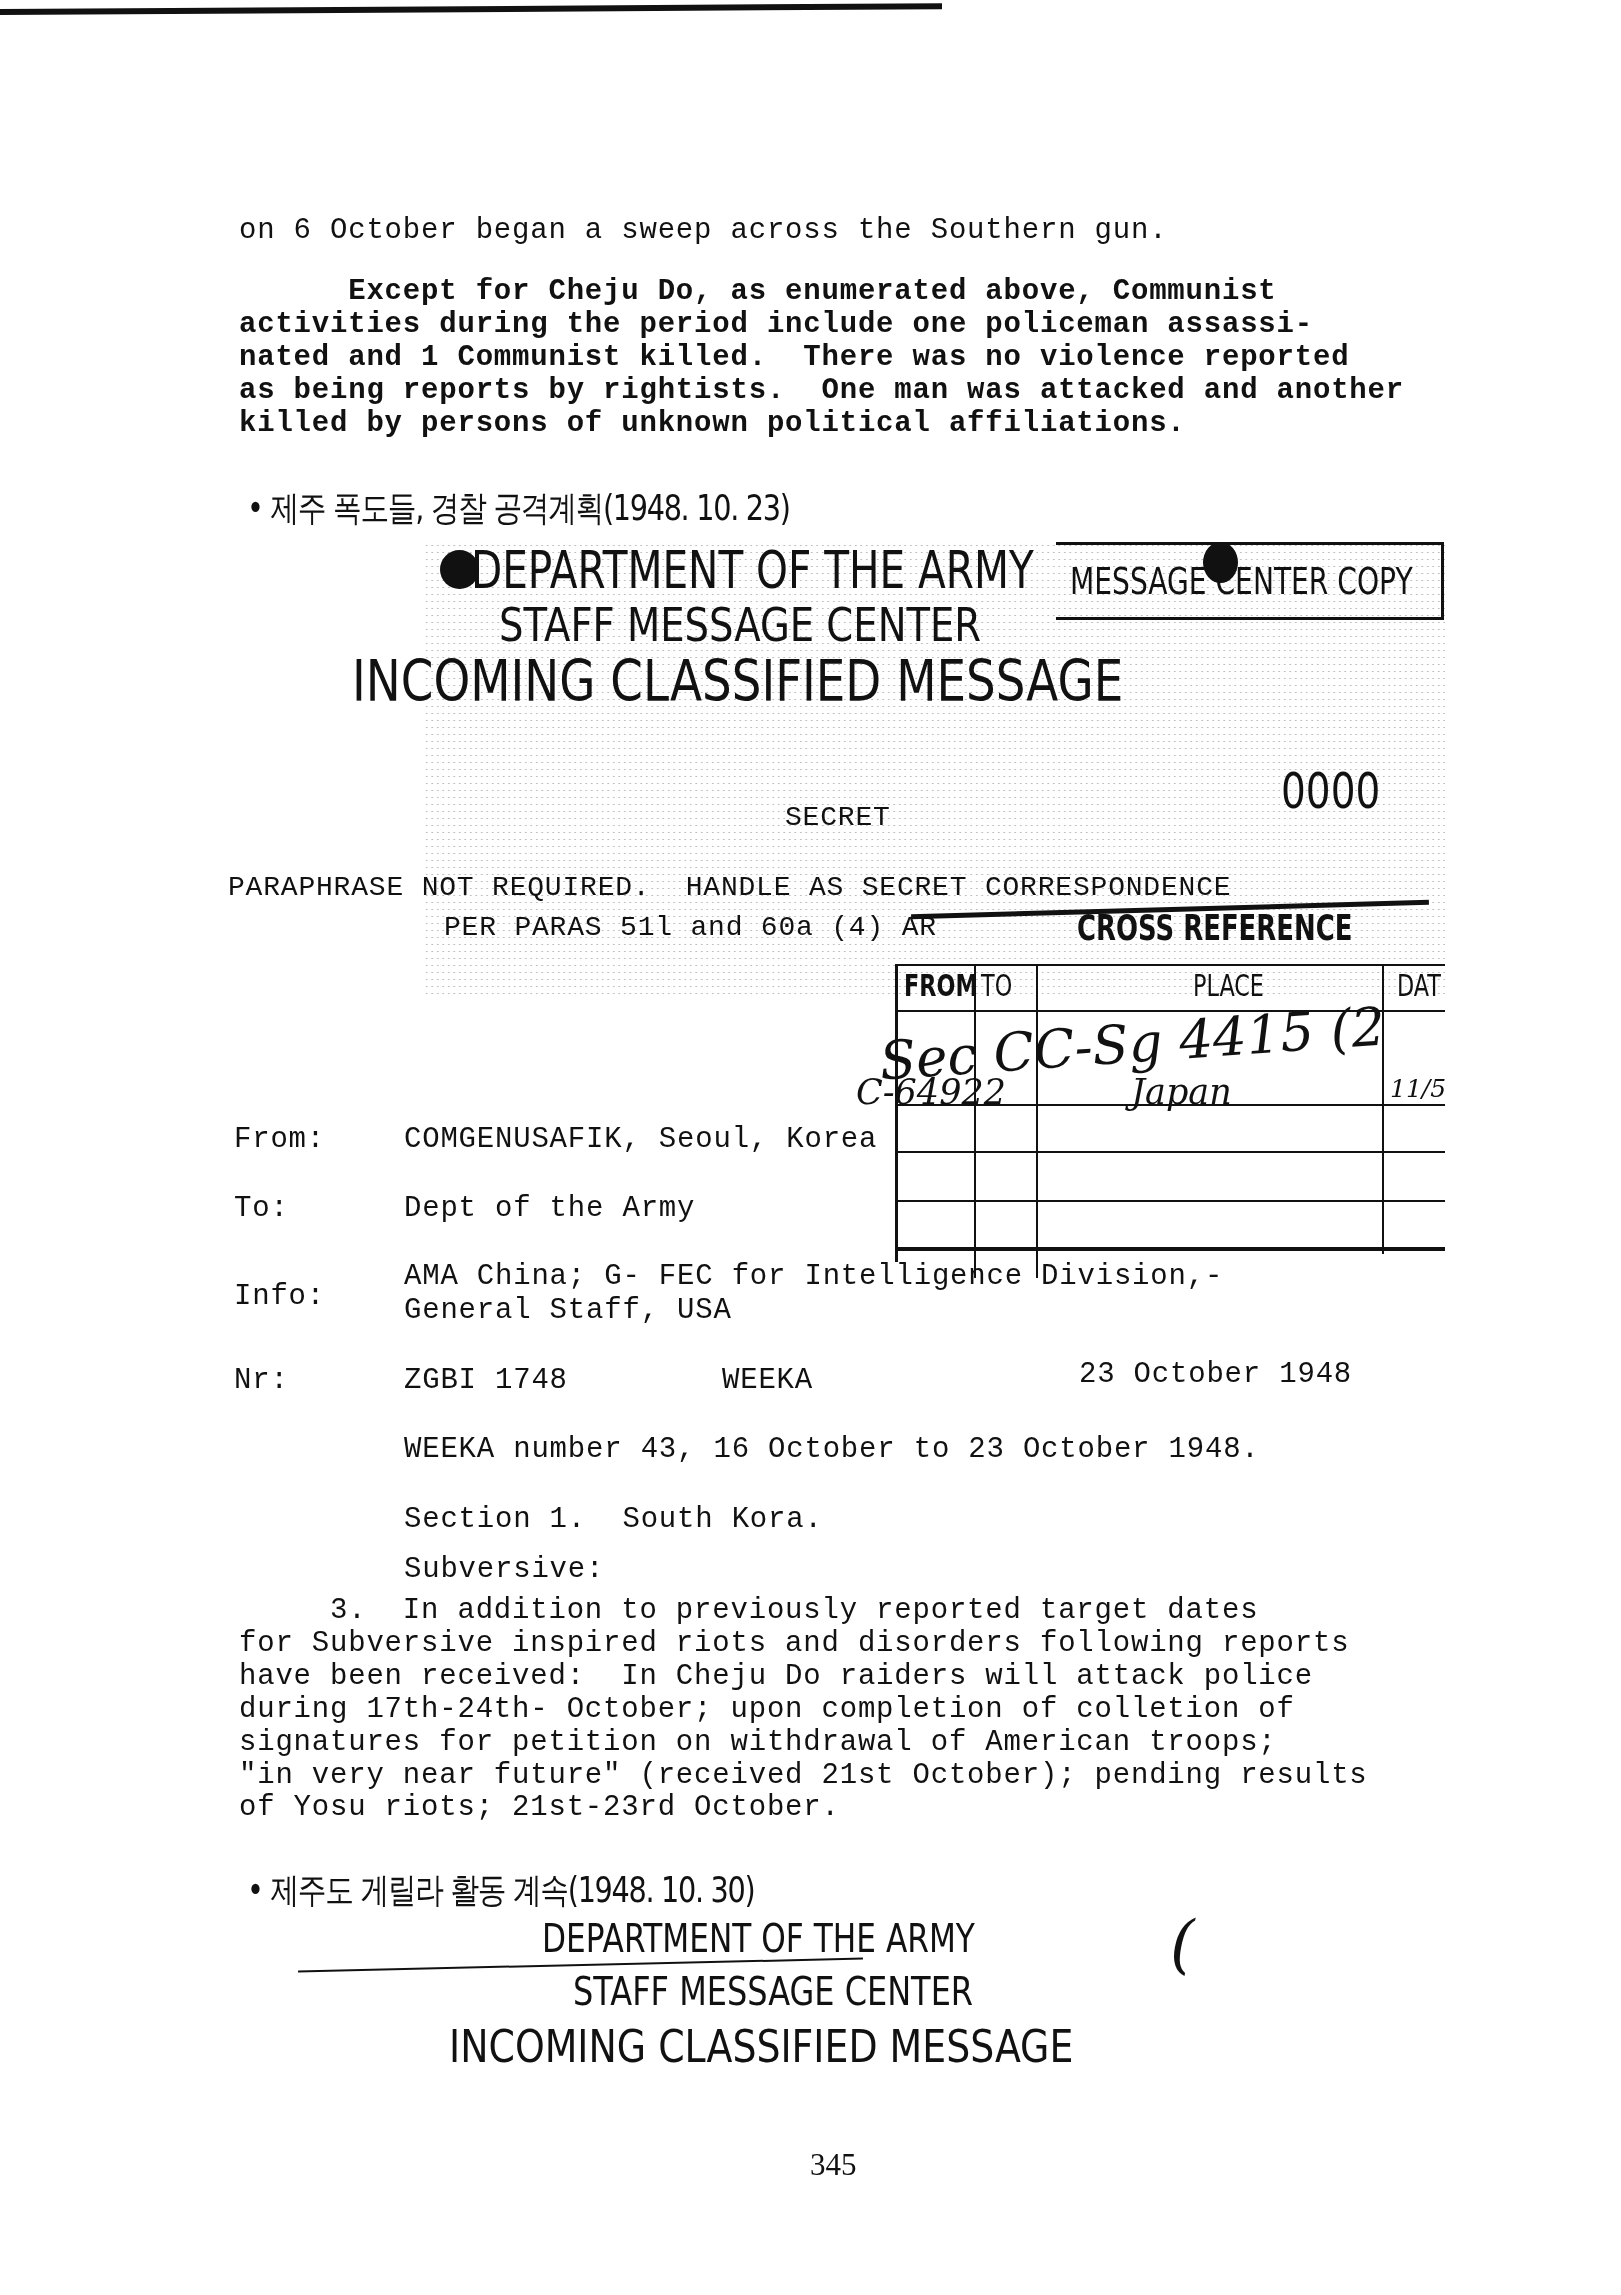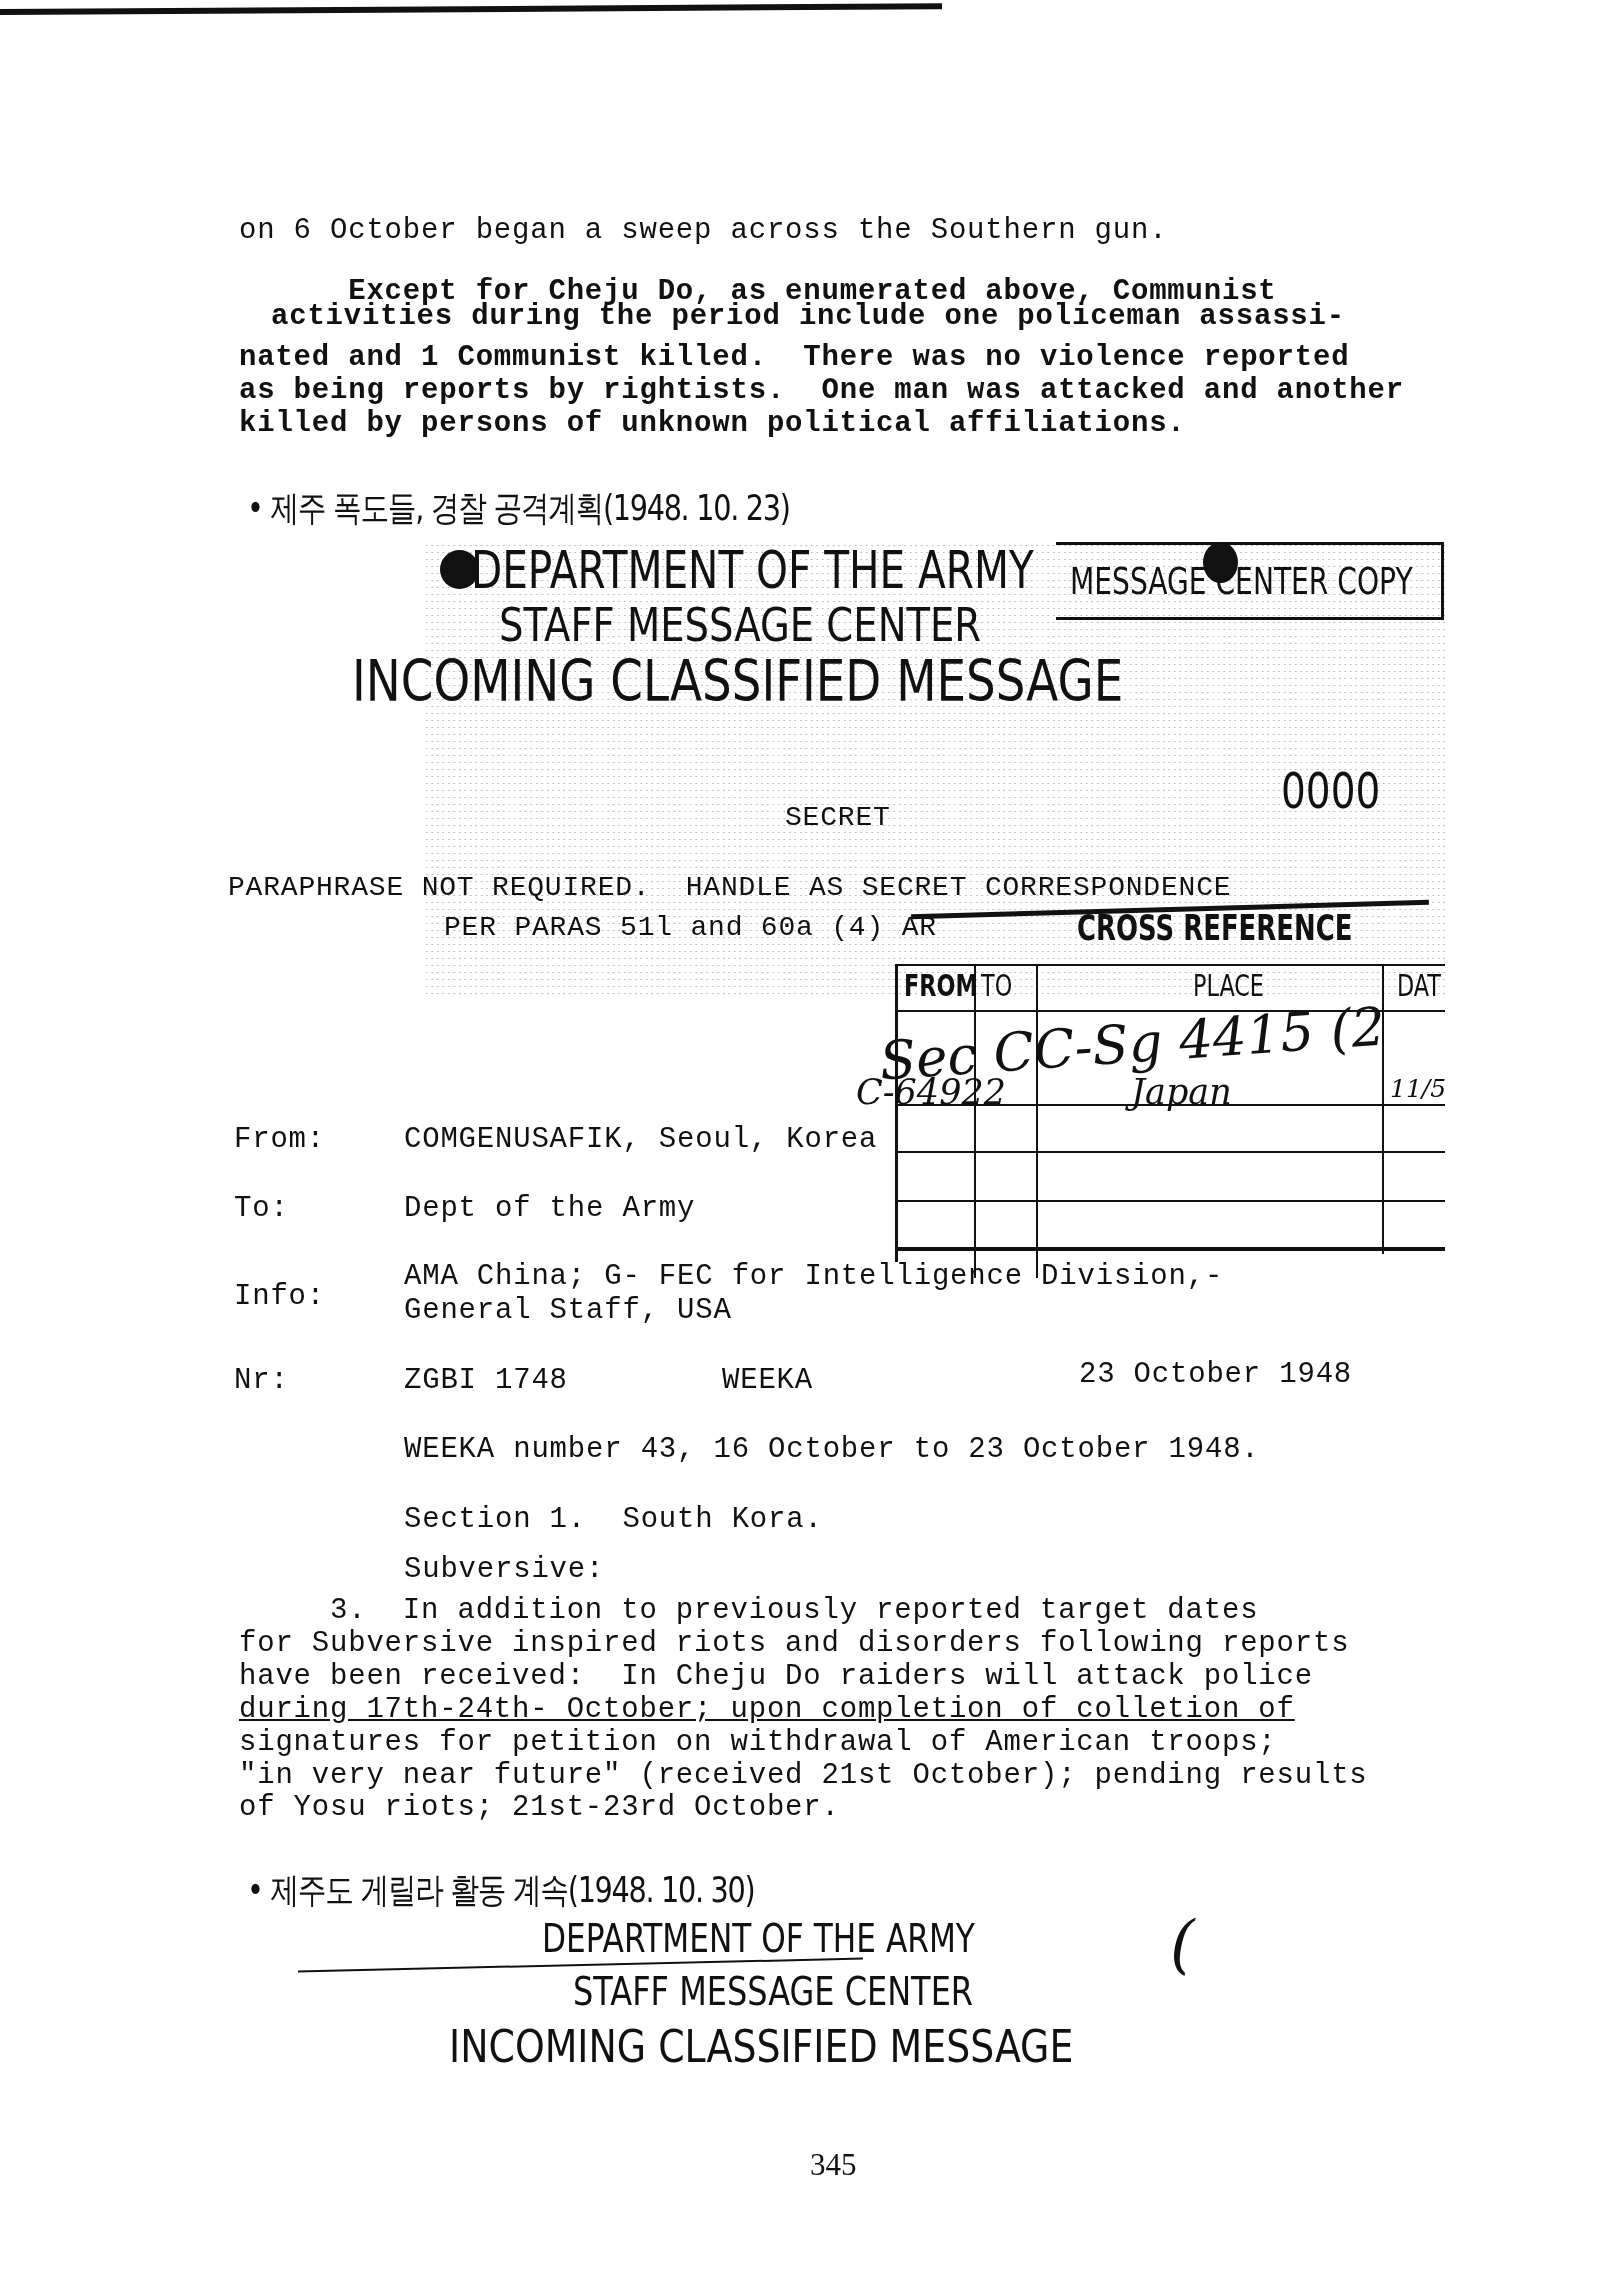"activities during the period include" div.abs { margin-left: 32px -> none; top: 300px -> 308px }
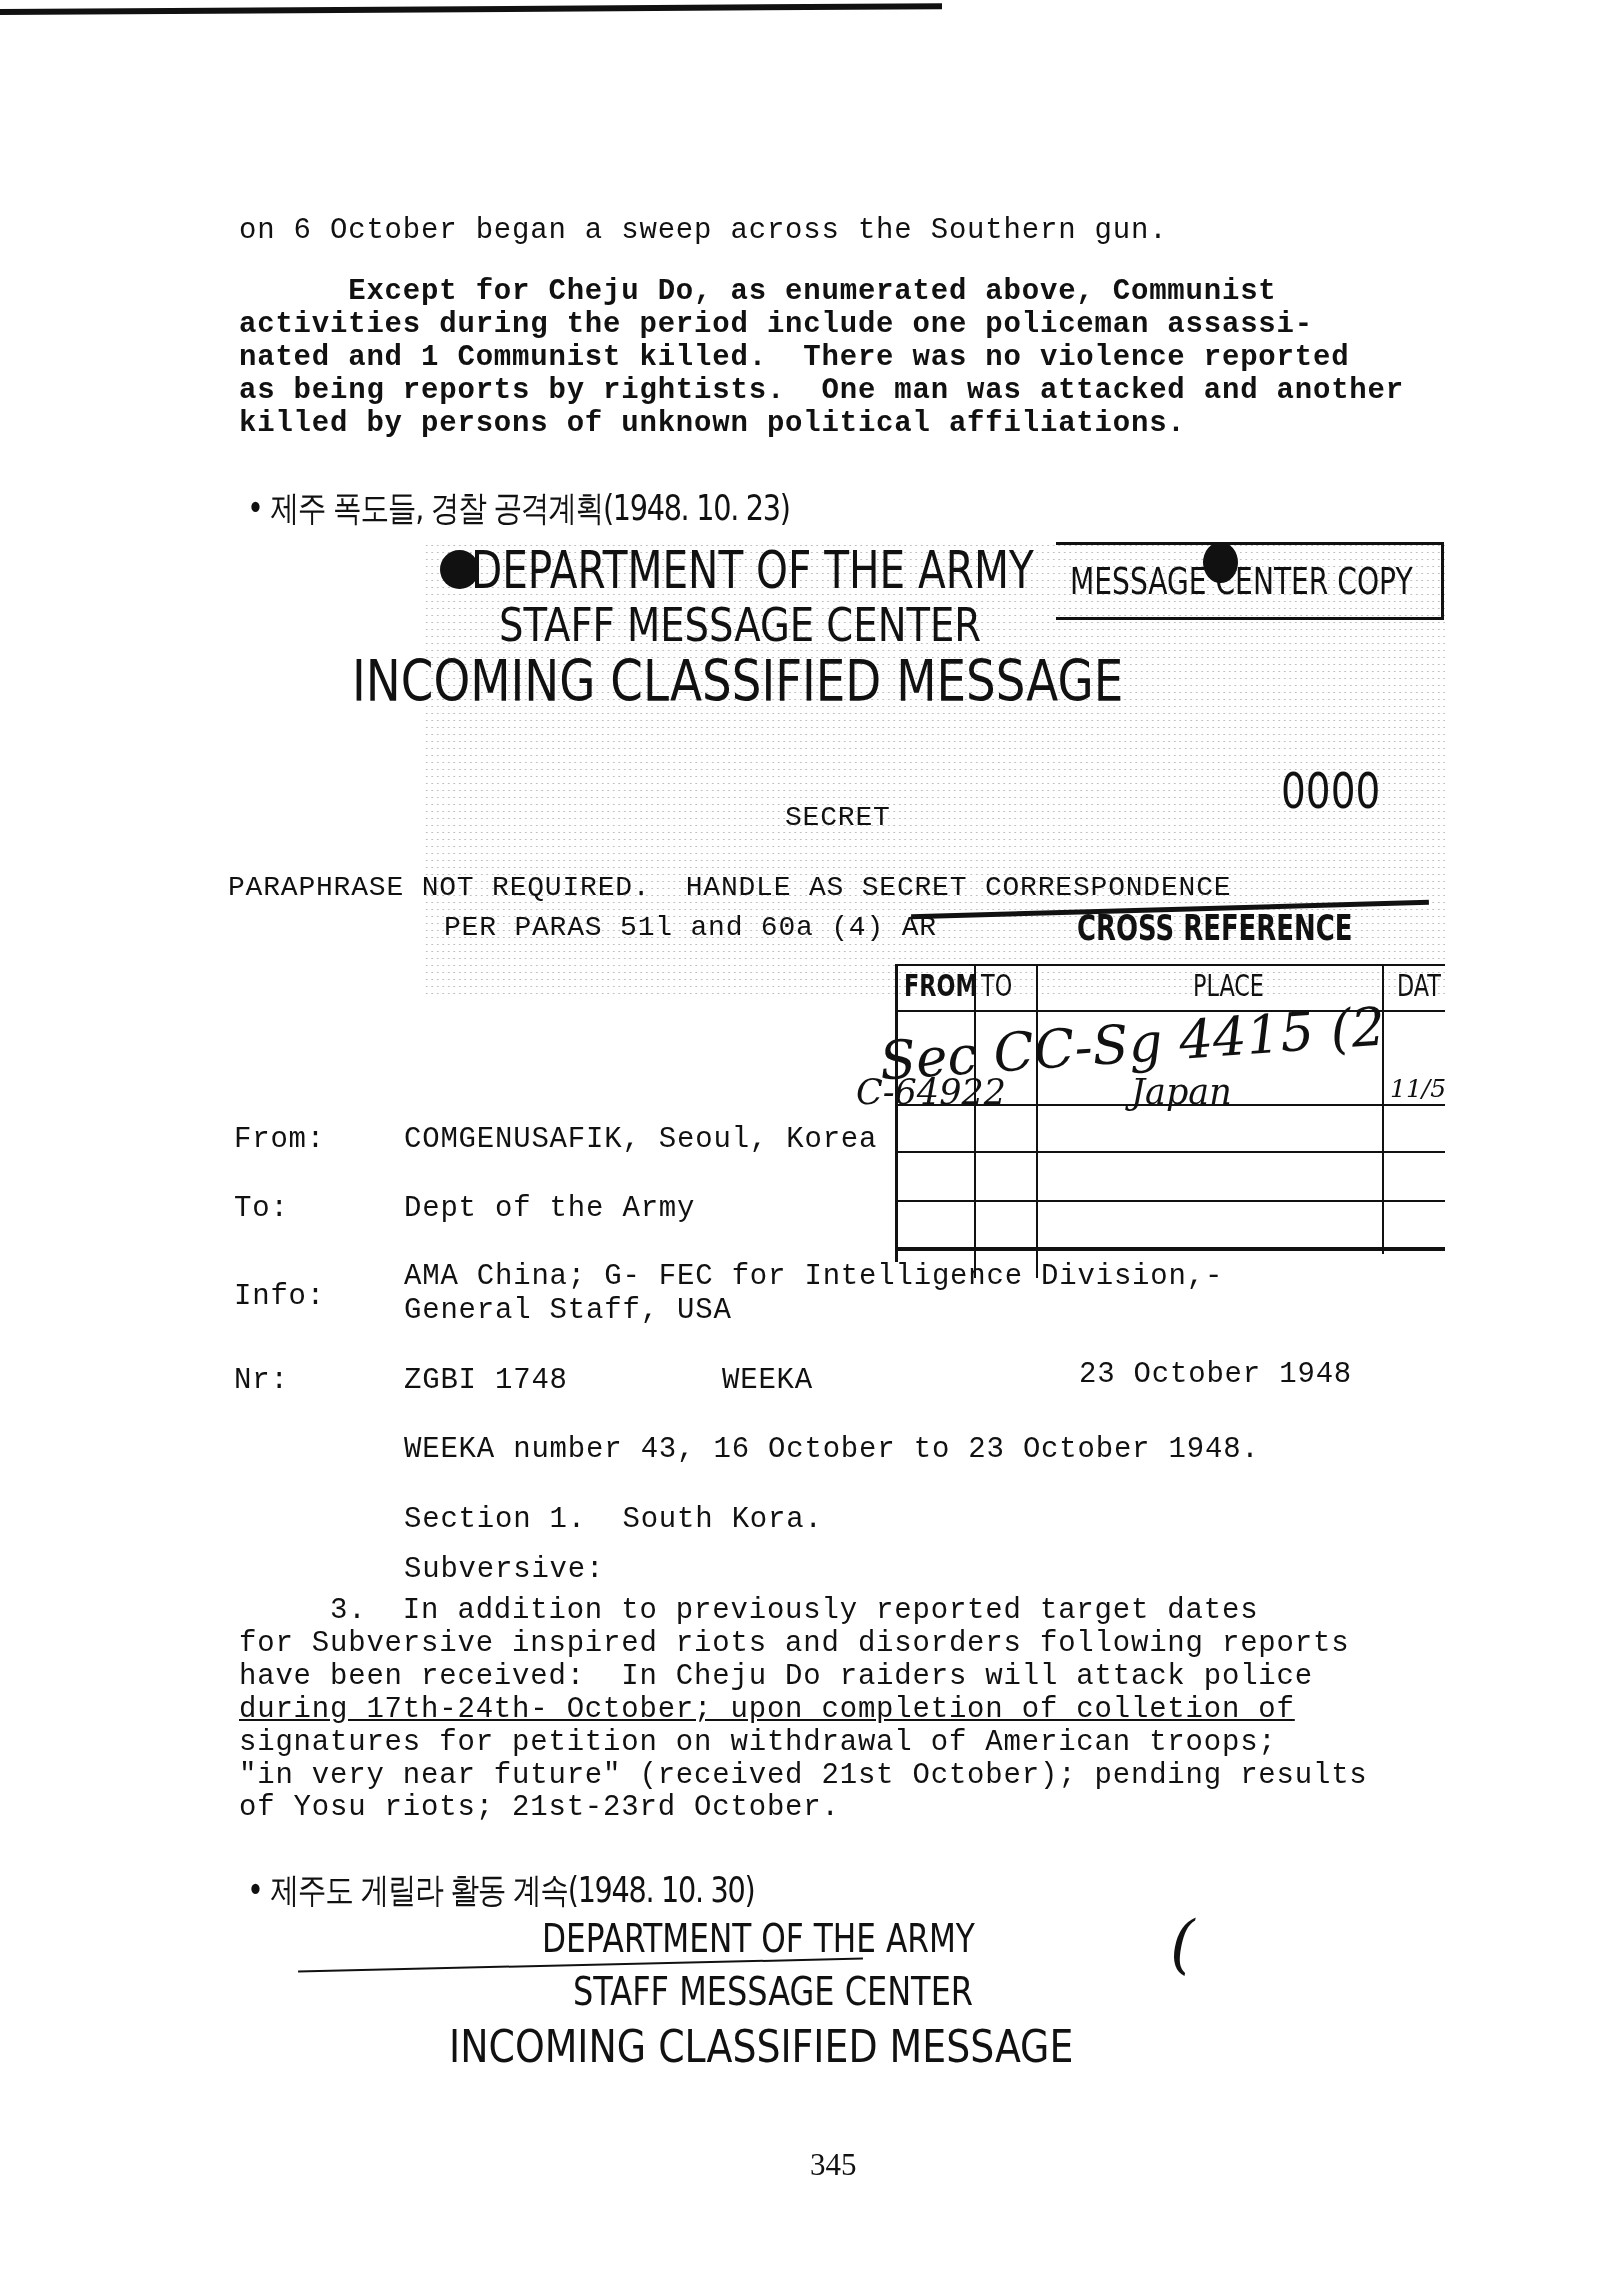"during 17th-24th- October; upon" div.abs { text-decoration: underline -> none }
